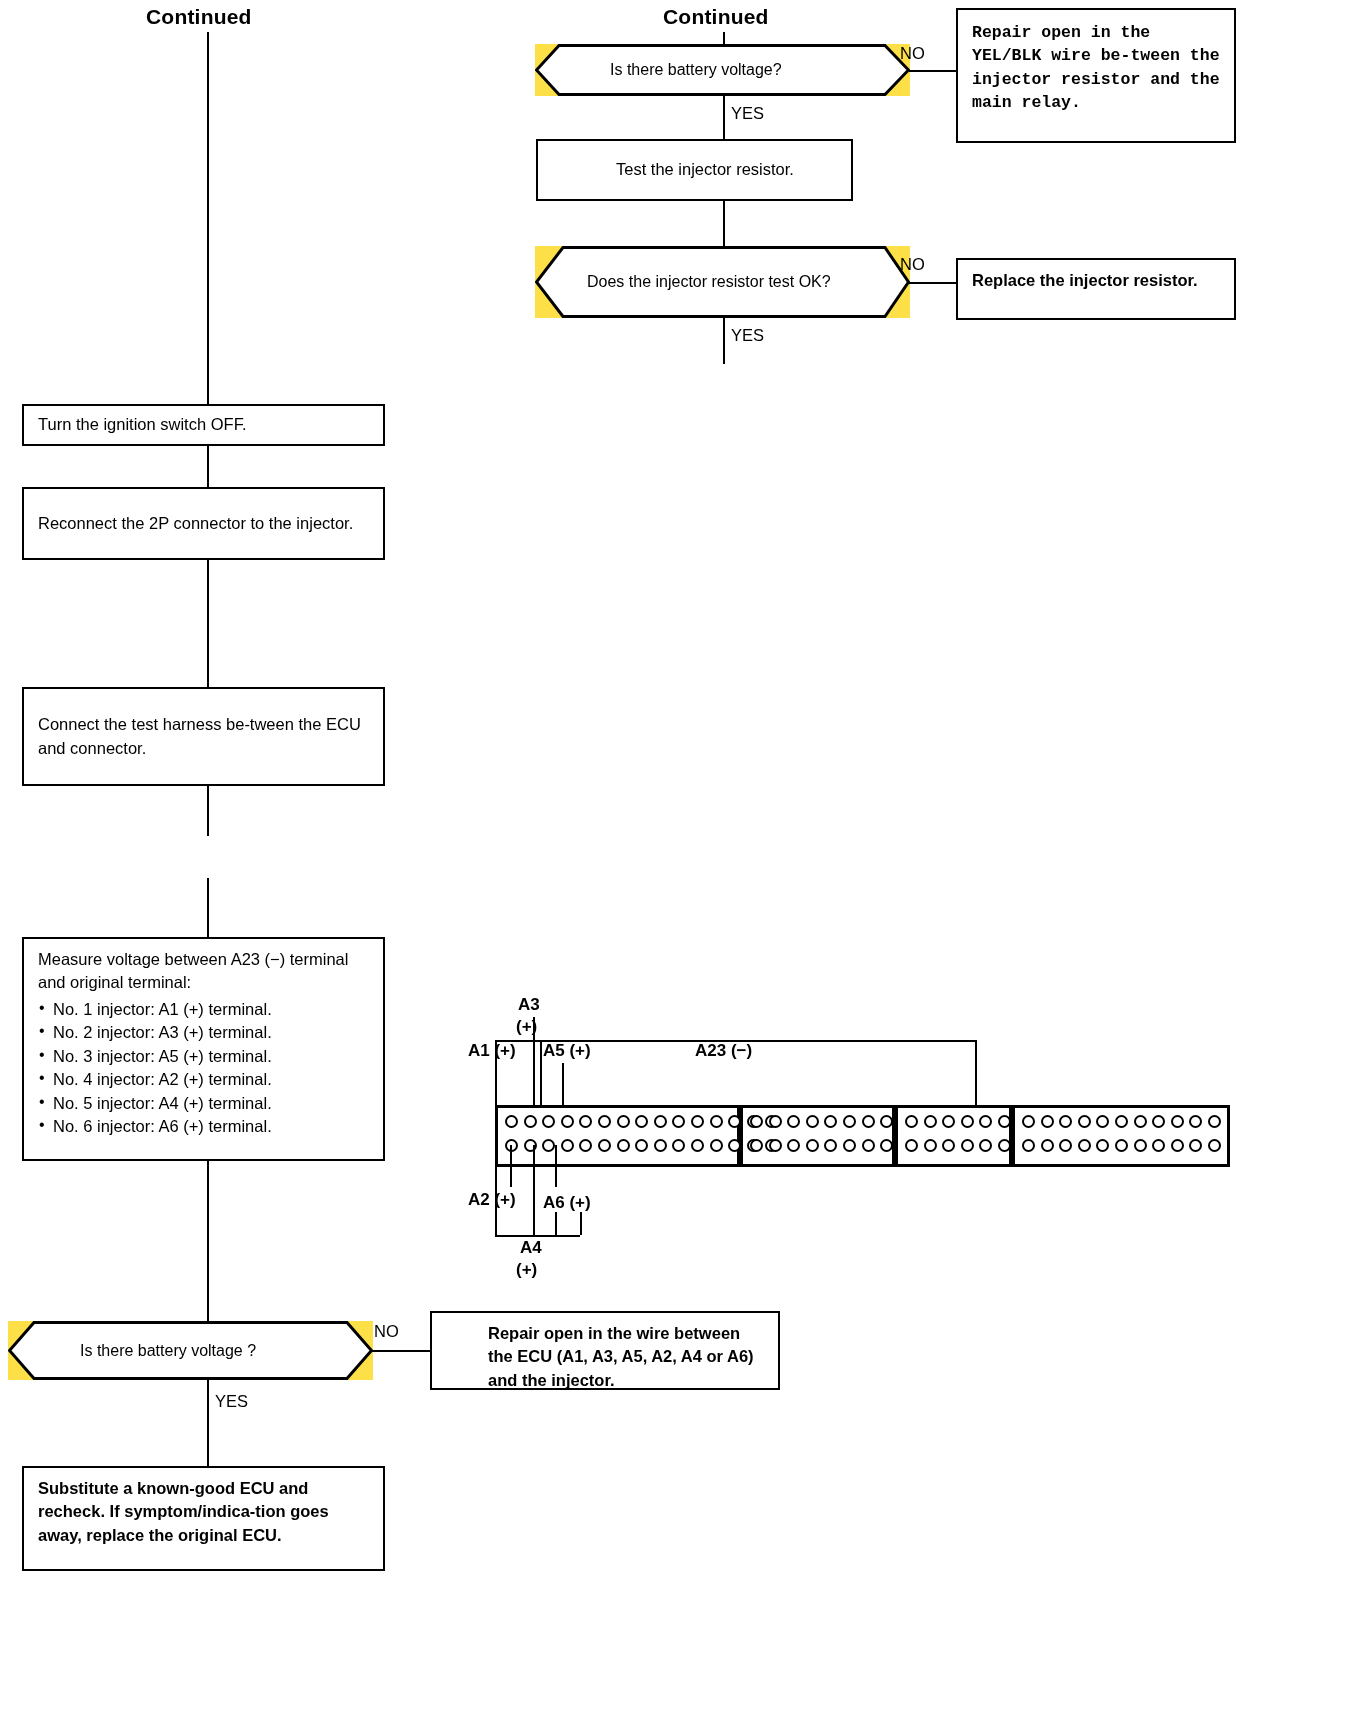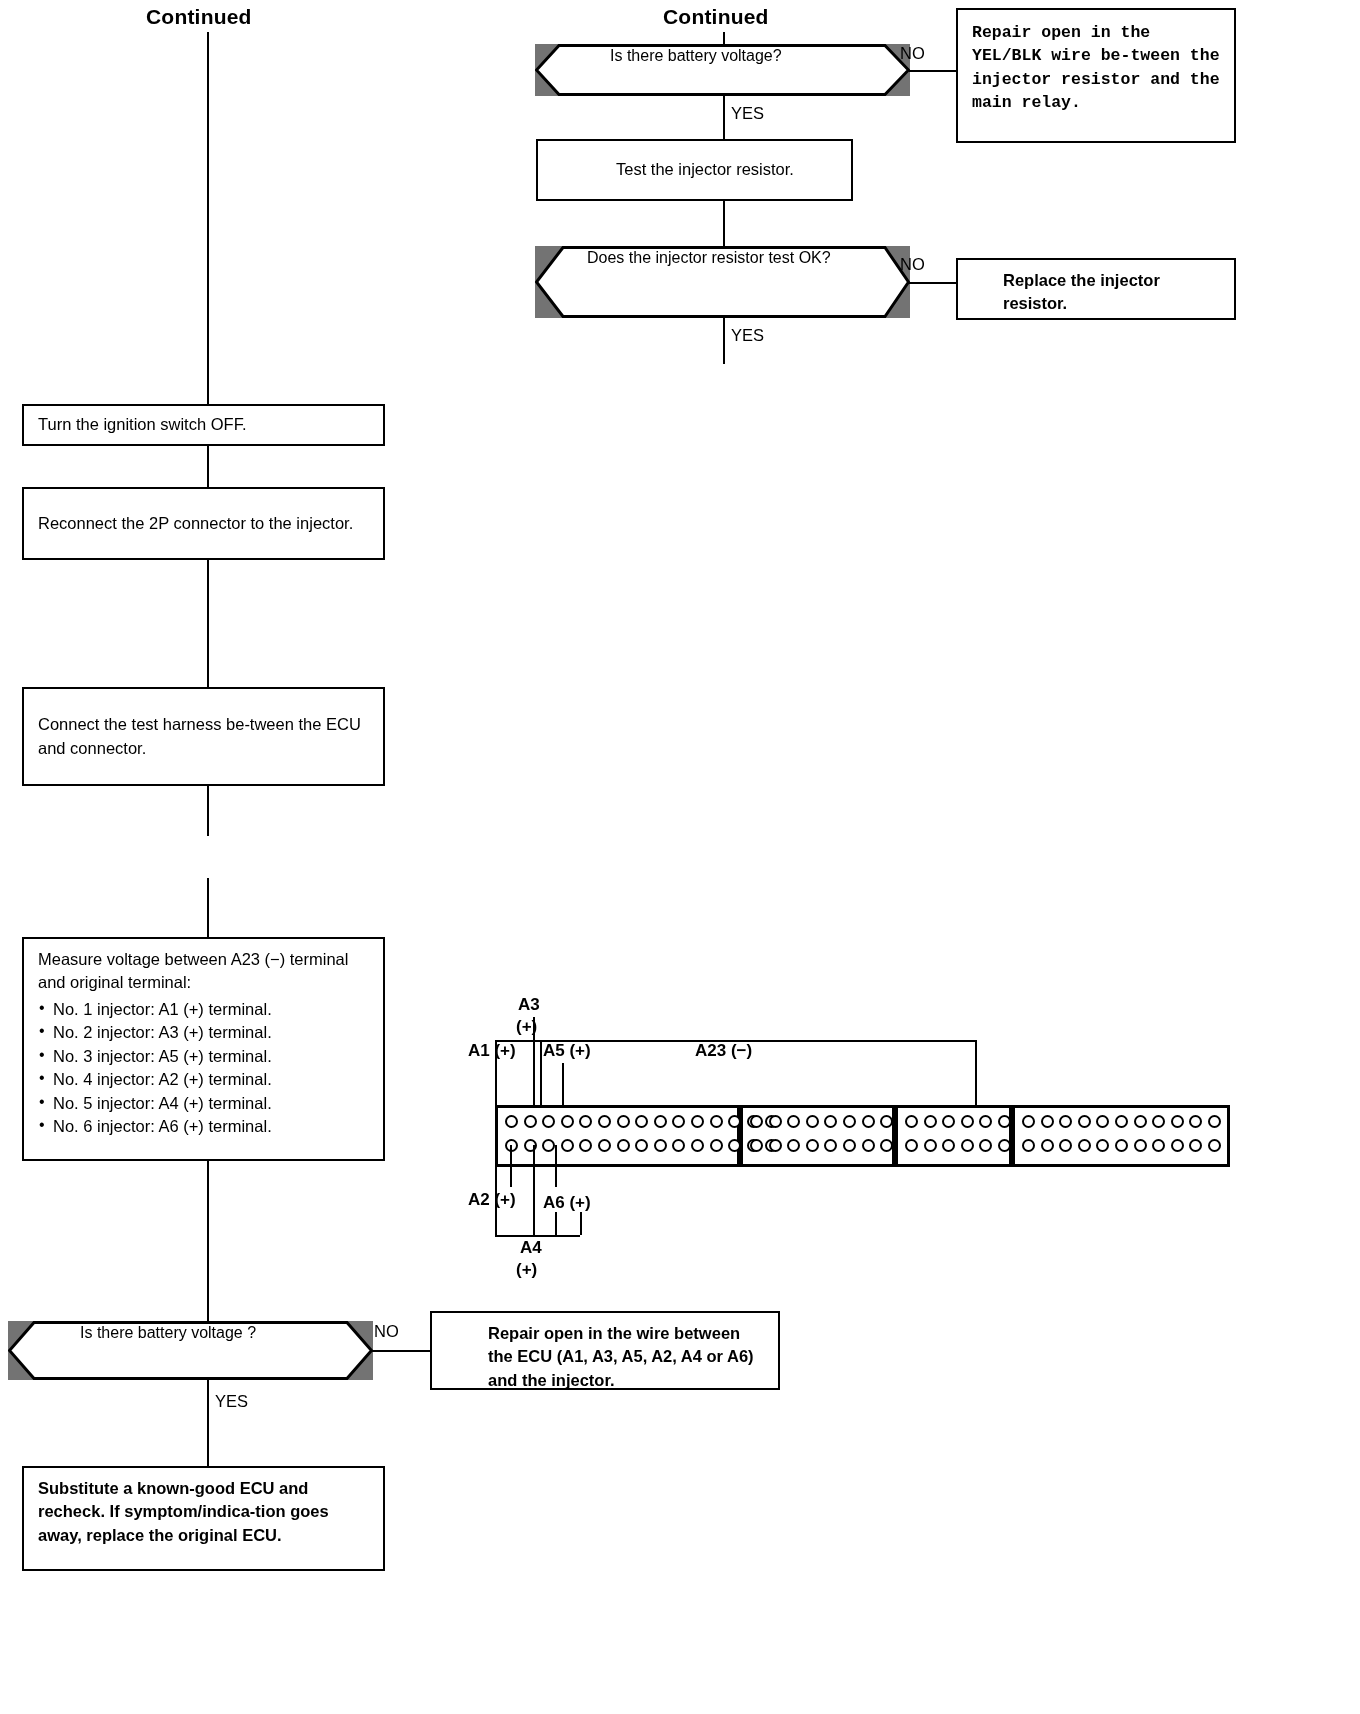"Is there battery voltage?" .dec { align-items: flex-start -> center; background: #737373 -> #fde047 }
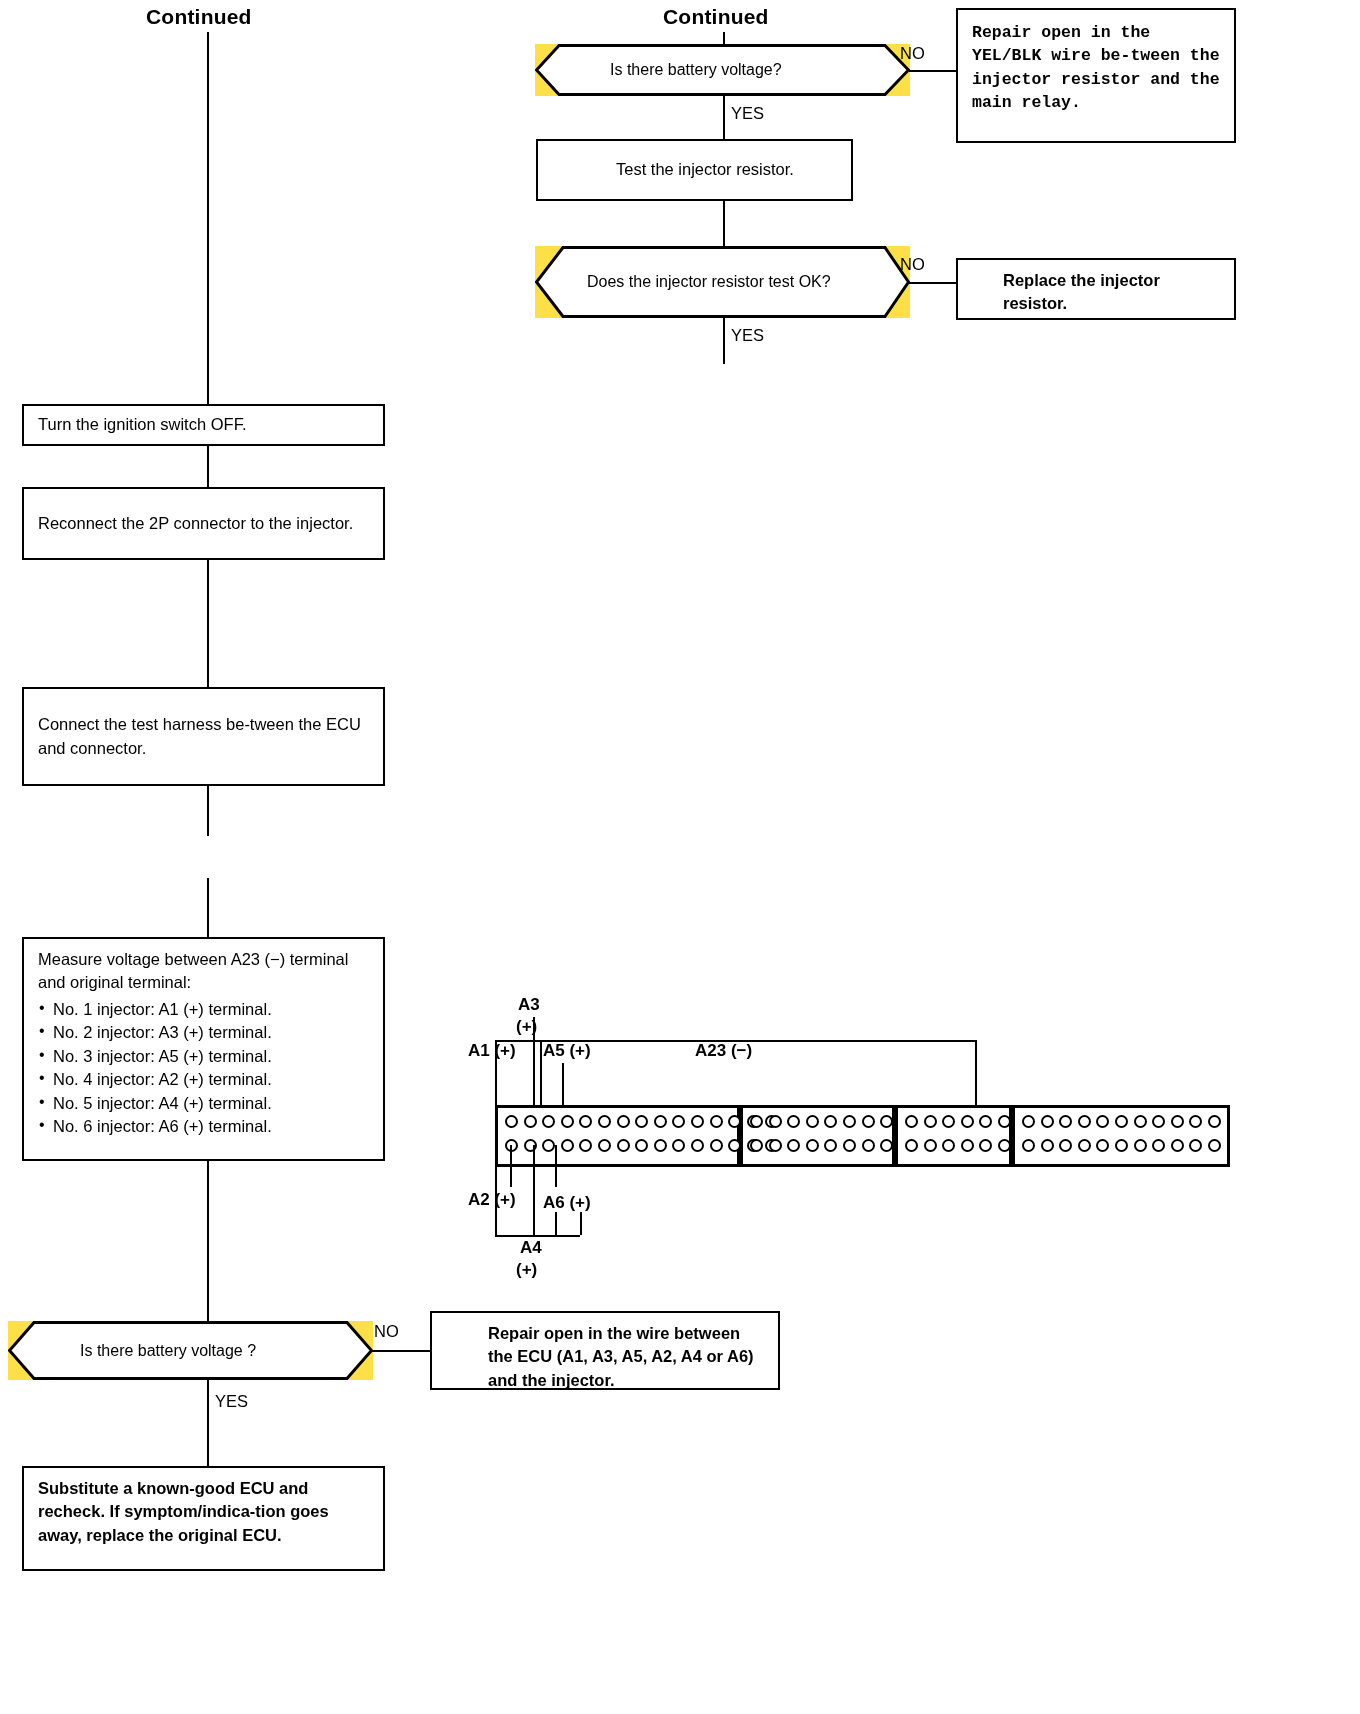"Replace the injector resistor." div.pbox { padding-left: 31px -> none }
